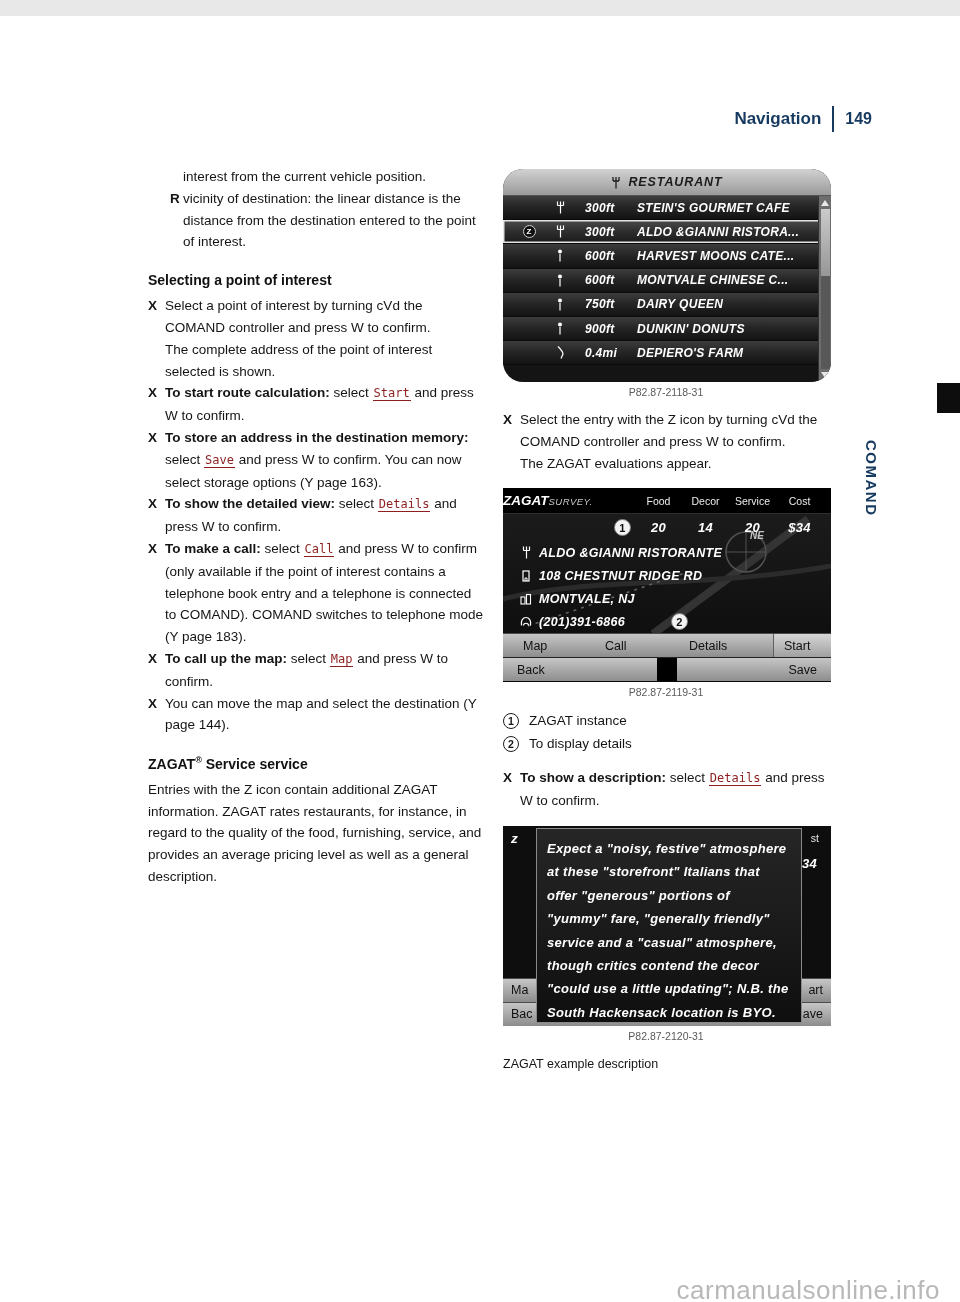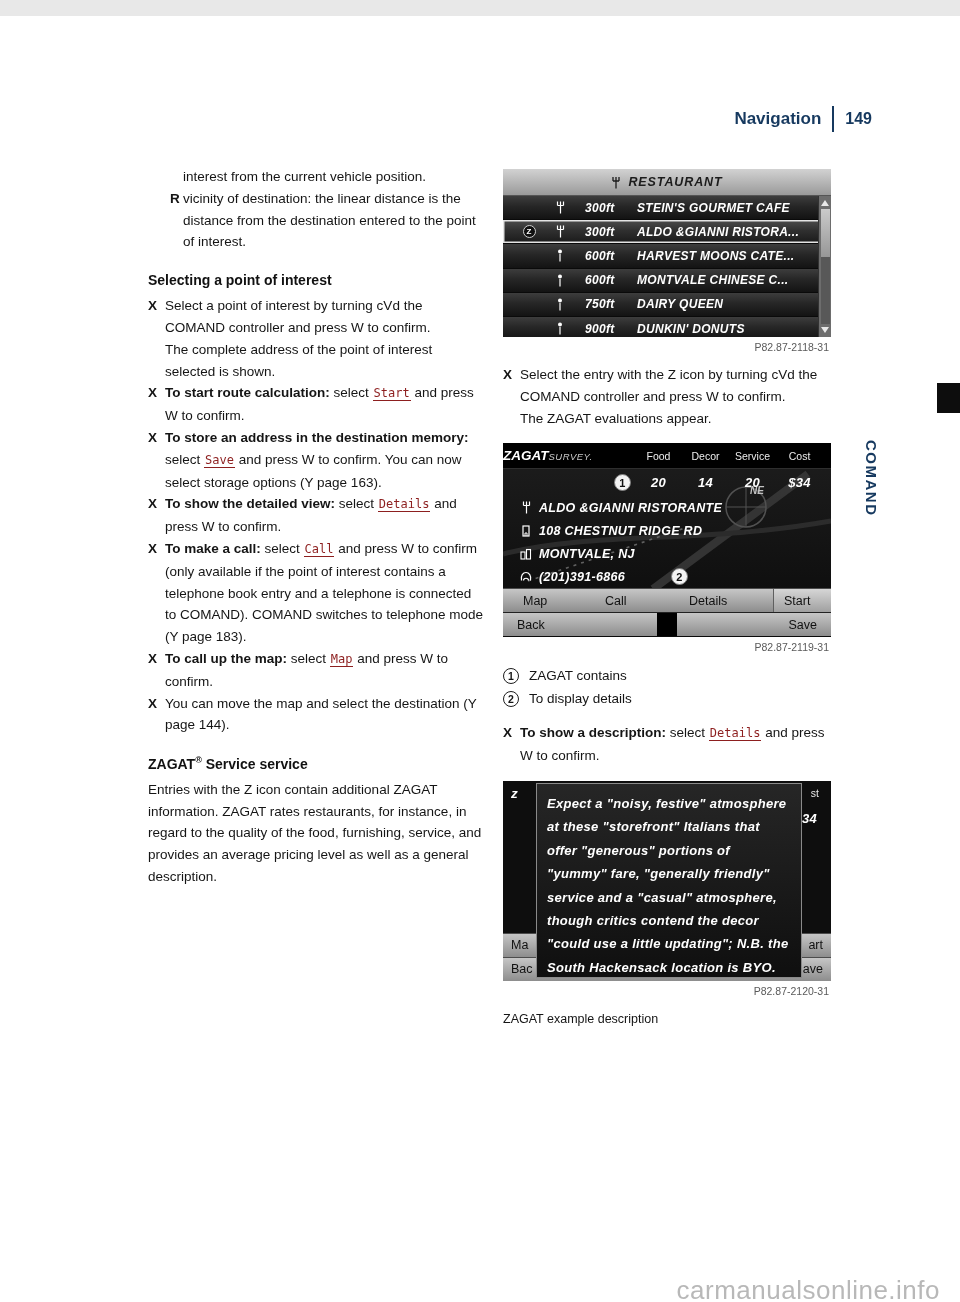"RESTAURANT" .screen1 { border-radius: none -> 20px; height: 168px -> 213px }
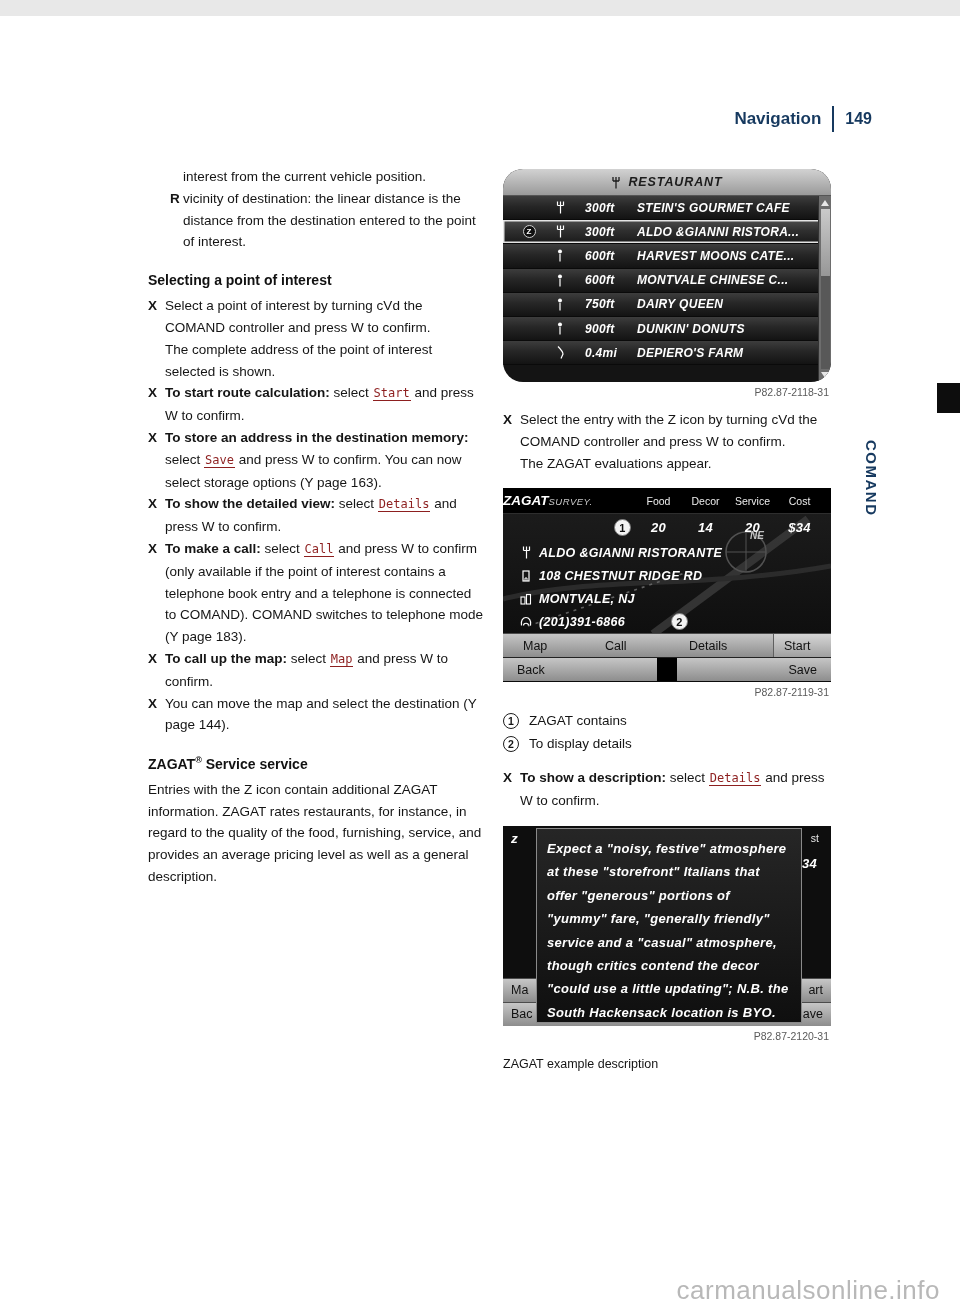"P82.87-2118-31" .screen-caption { text-align: right -> center }
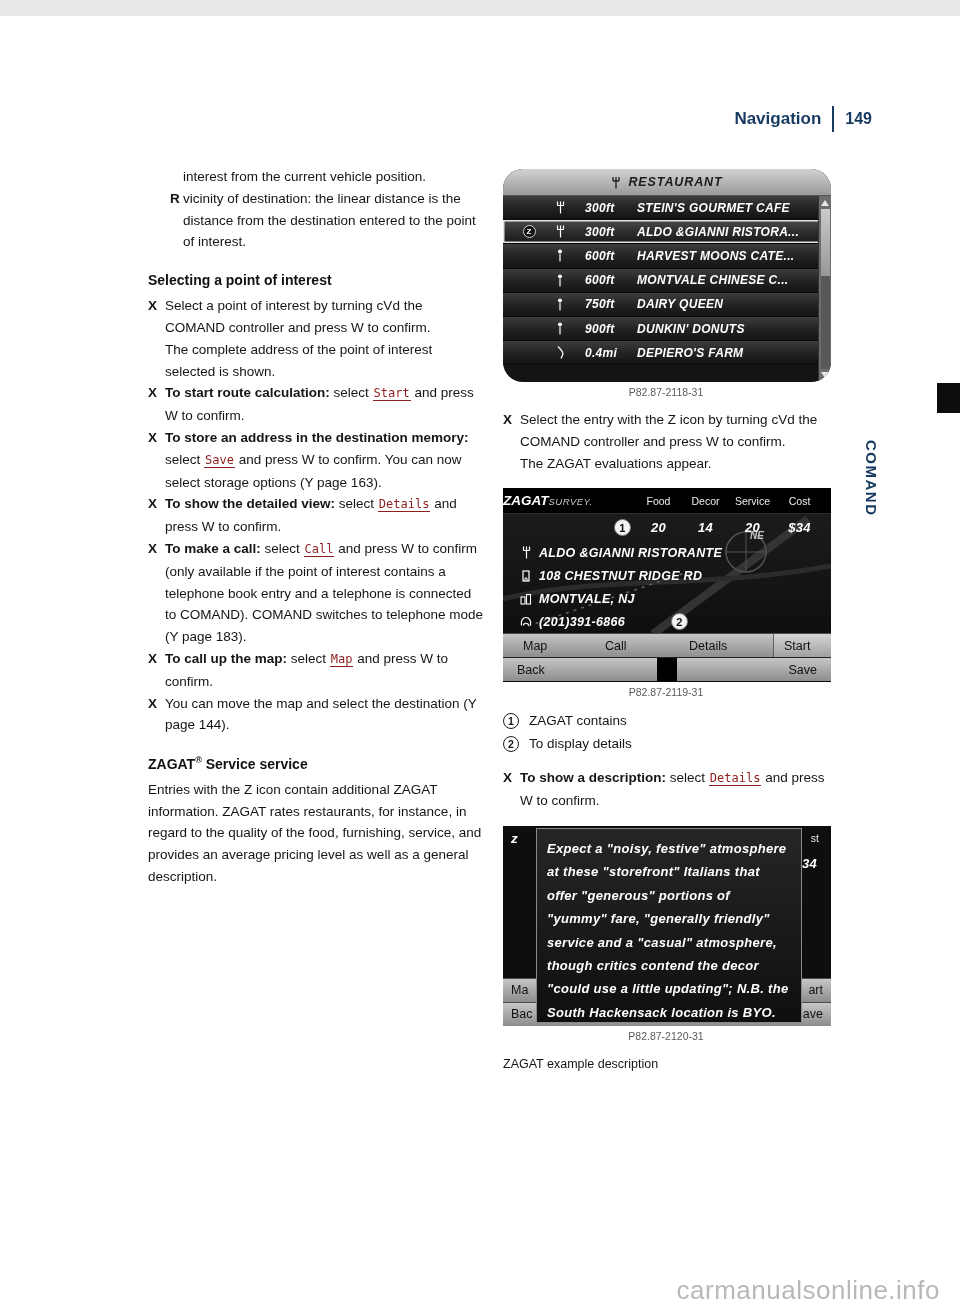"ZAGAT contains" span { text: contains -> instance }
